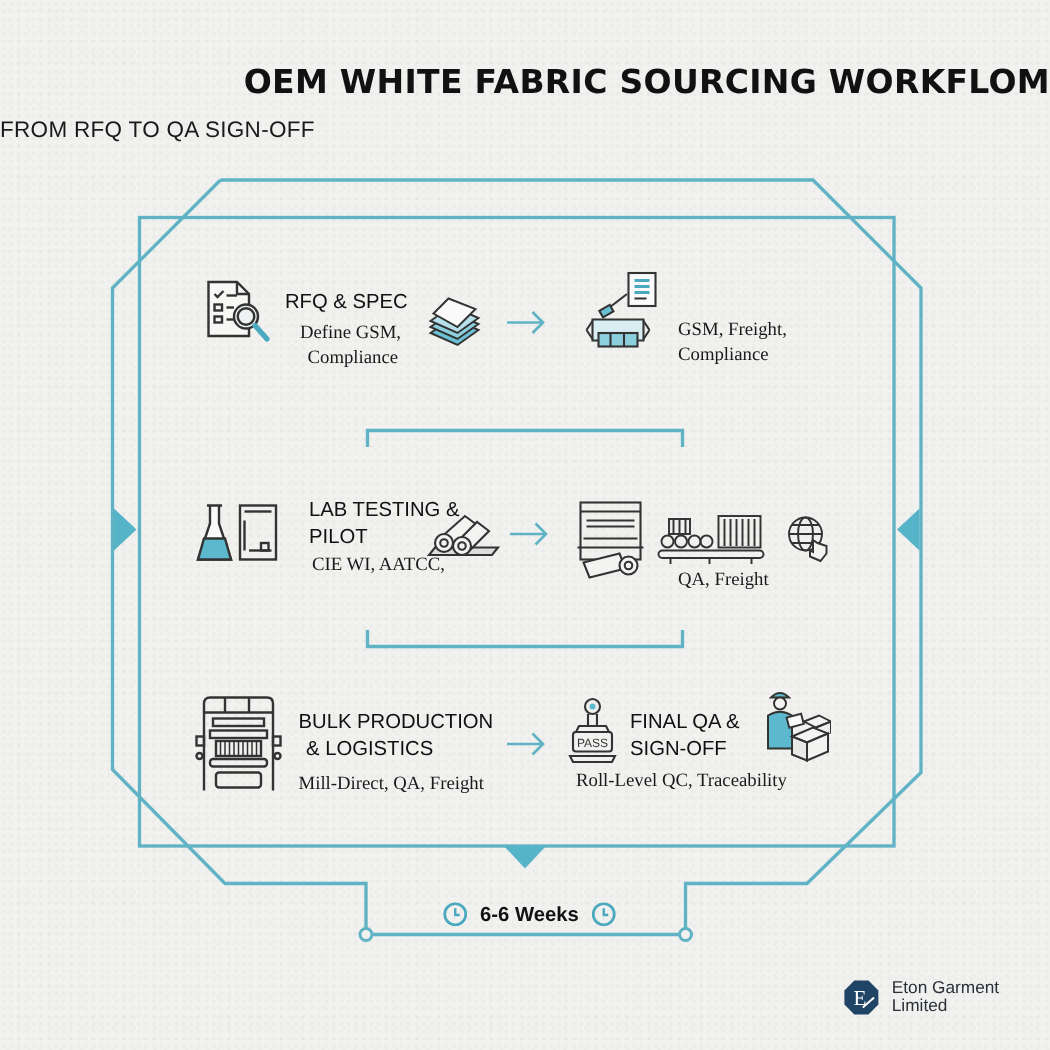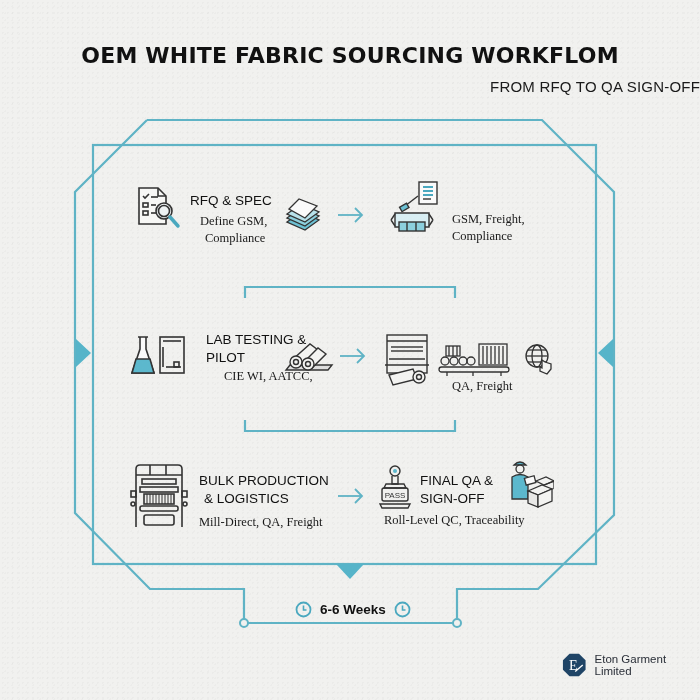"OEM WHITE FABRIC SOURCING WORKFLOM" .title { text-align: center -> right }
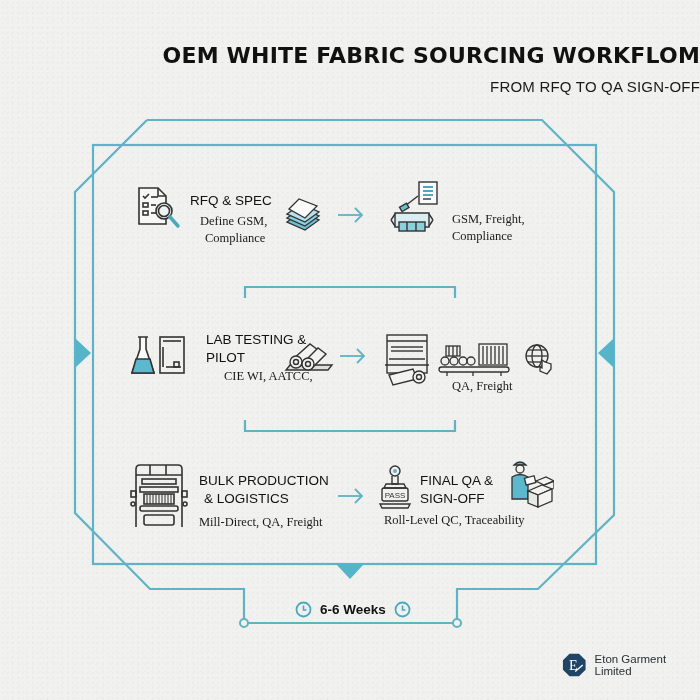"FROM RFQ TO QA SIGN-OFF" .subtitle { text-align: right -> left }
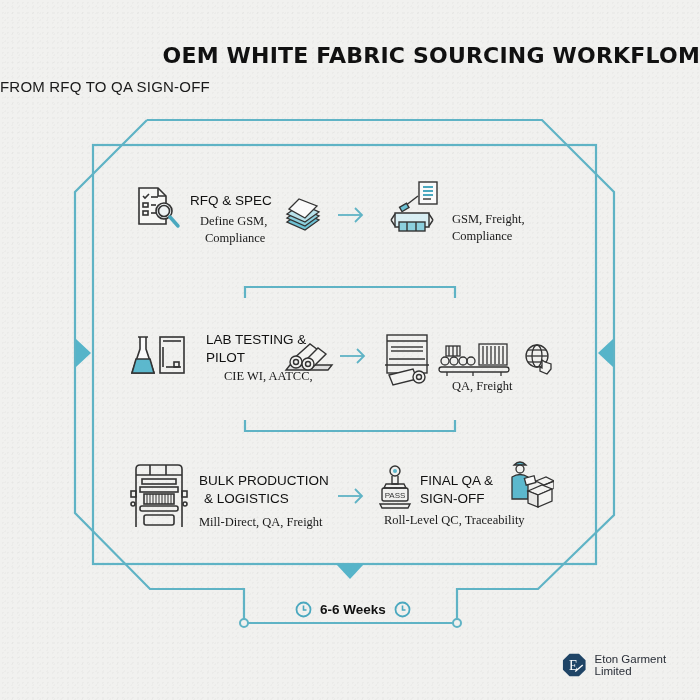"CIE WI, AATCC," div.t { margin-left: 18px -> 2px }
